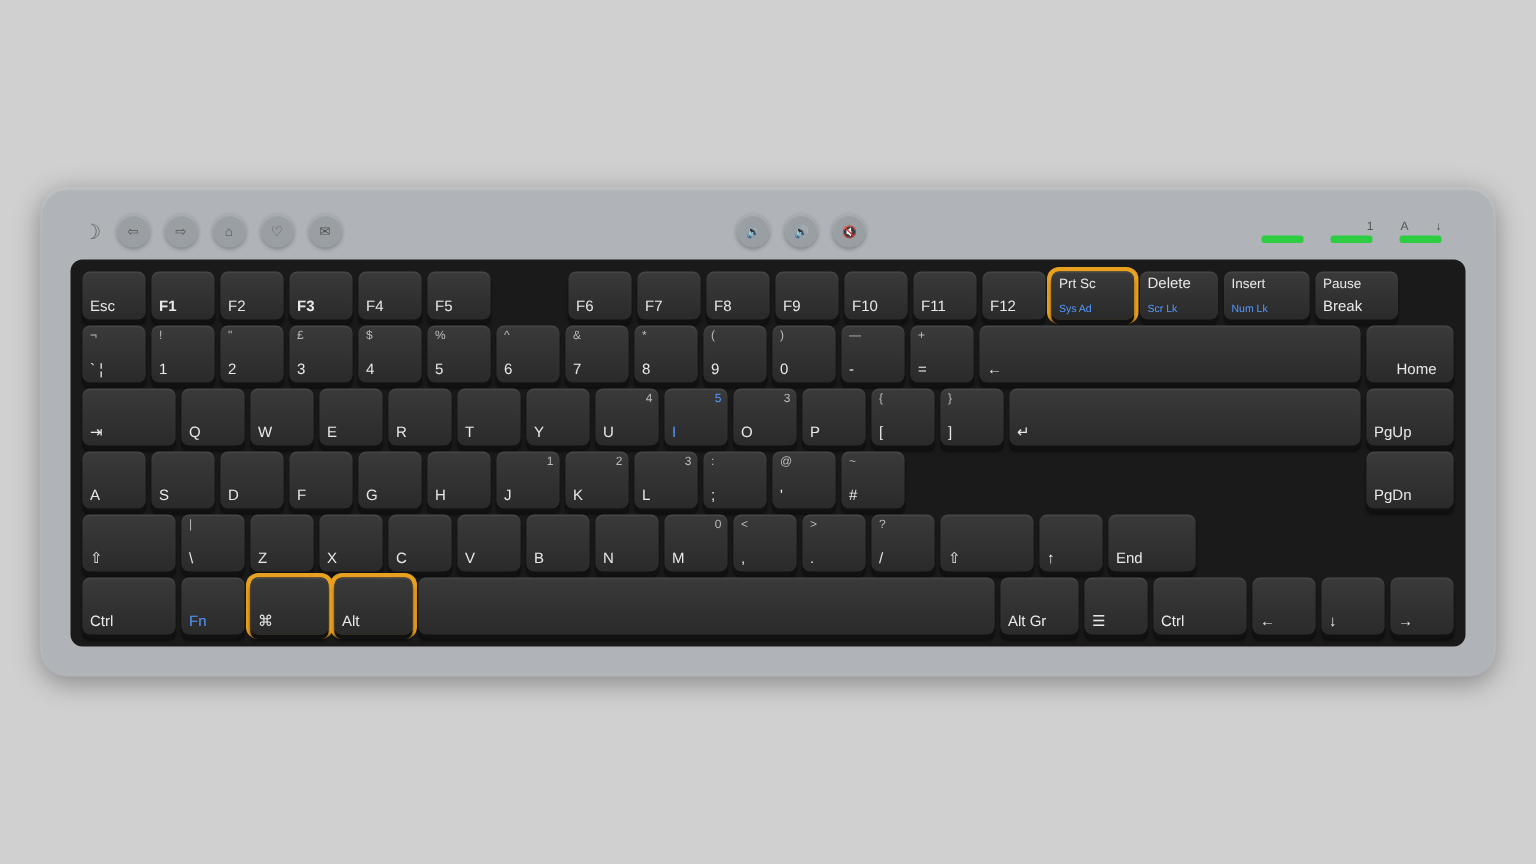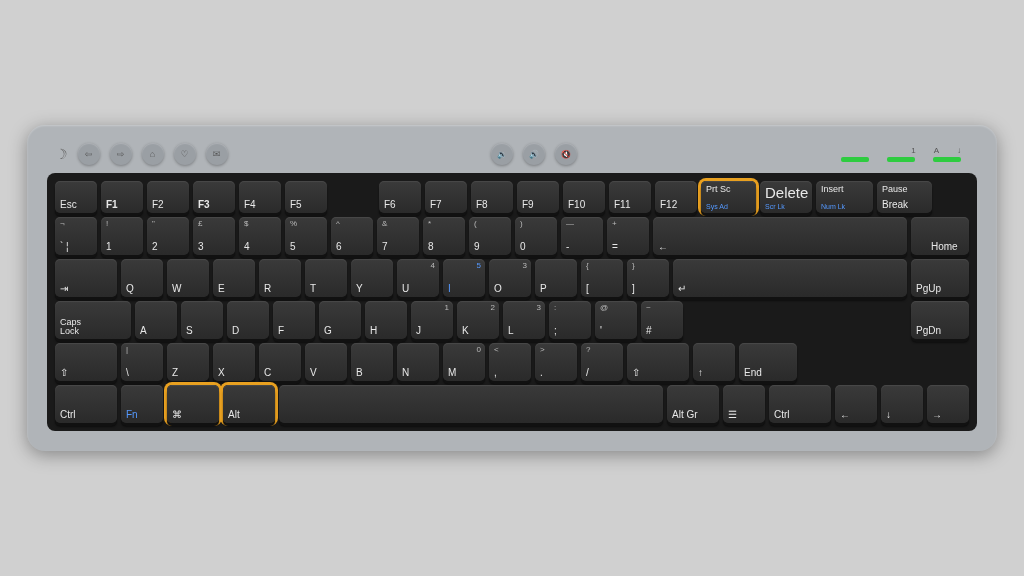"Delete" span { font-size: 15px -> 10px }
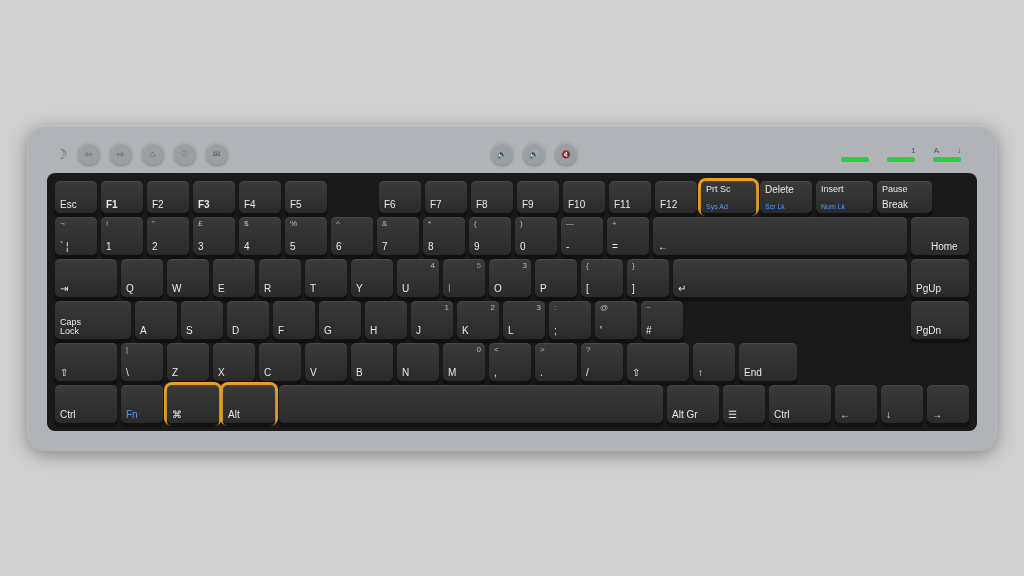"Caps" div.key { html: <div> <span>Caps</span> <span>Lock</span> </div> -> none }
